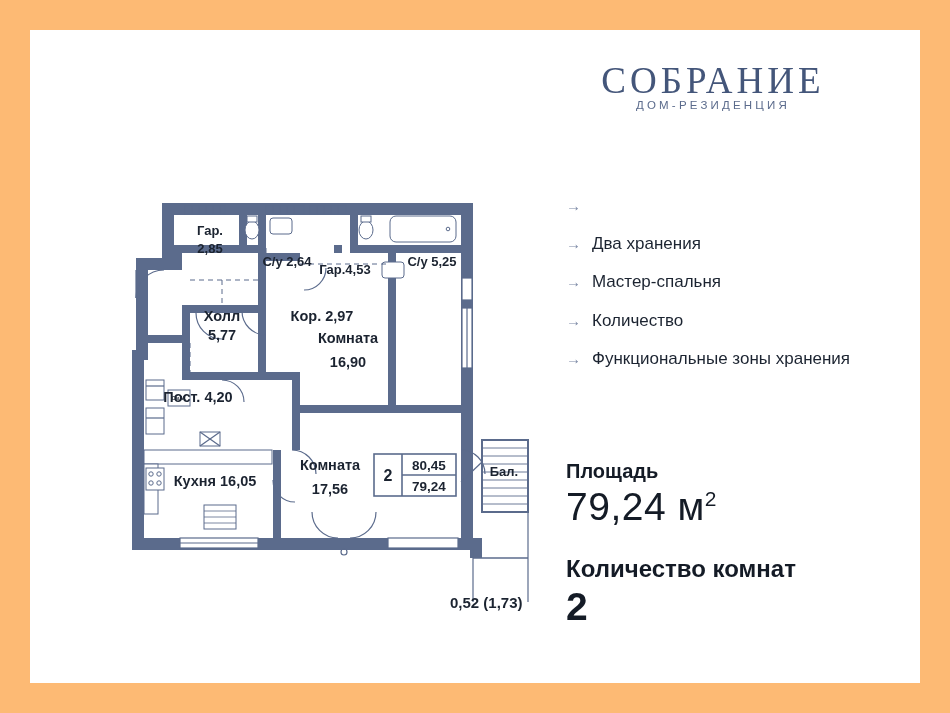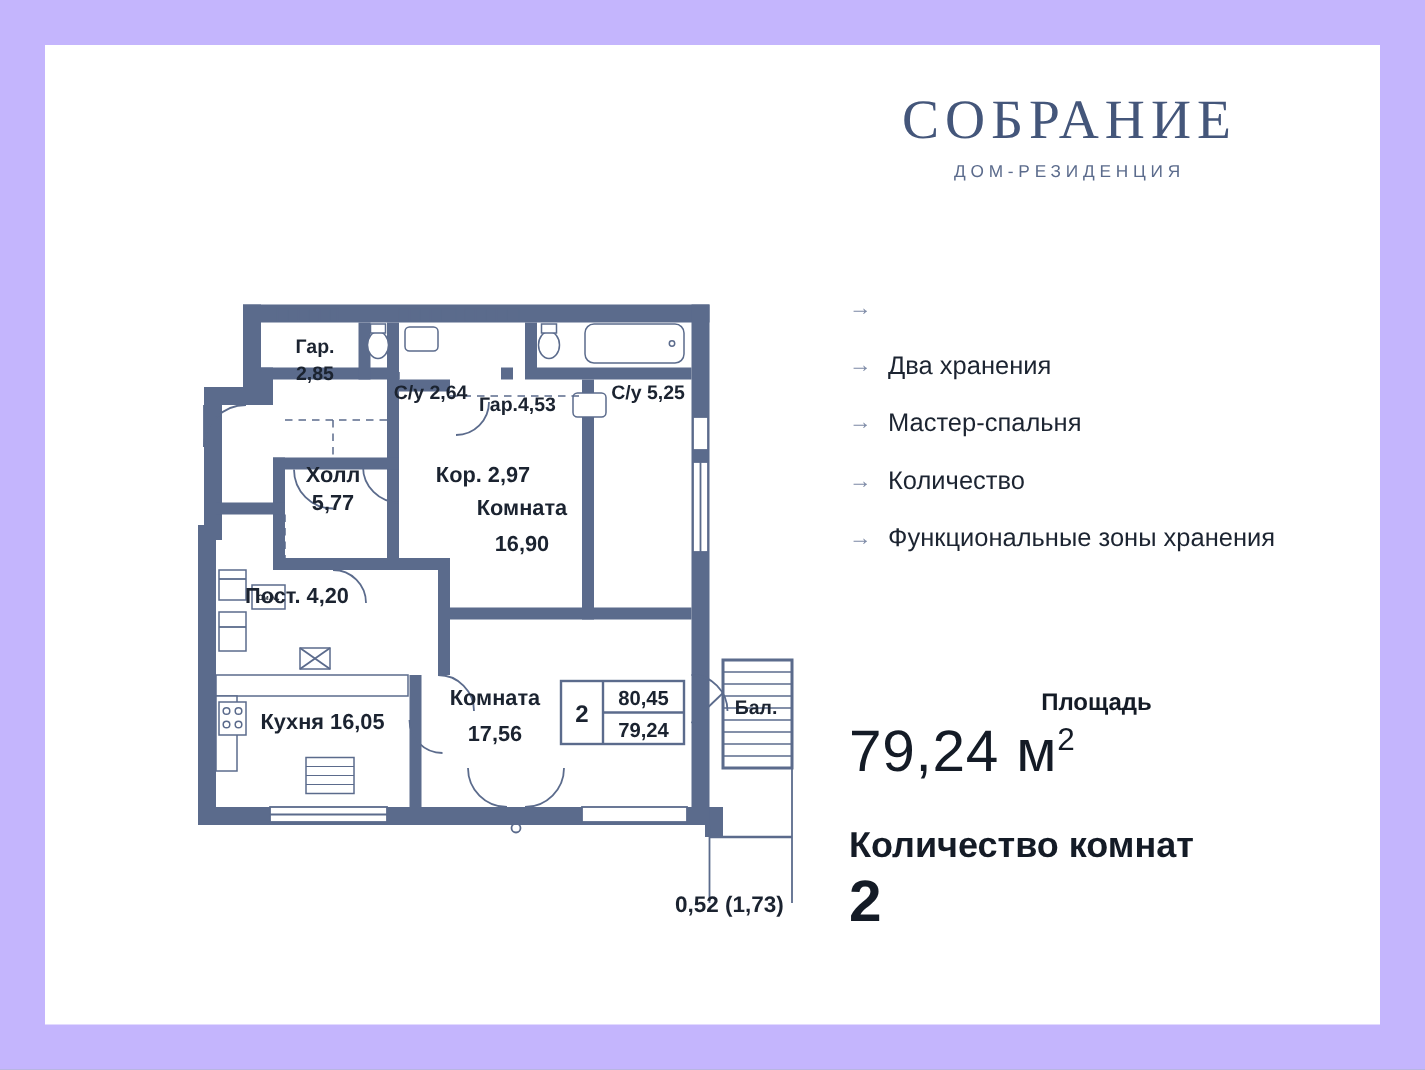"СОБРАНИЕ" .page { background: #c4b5fd -> #fdba74 }
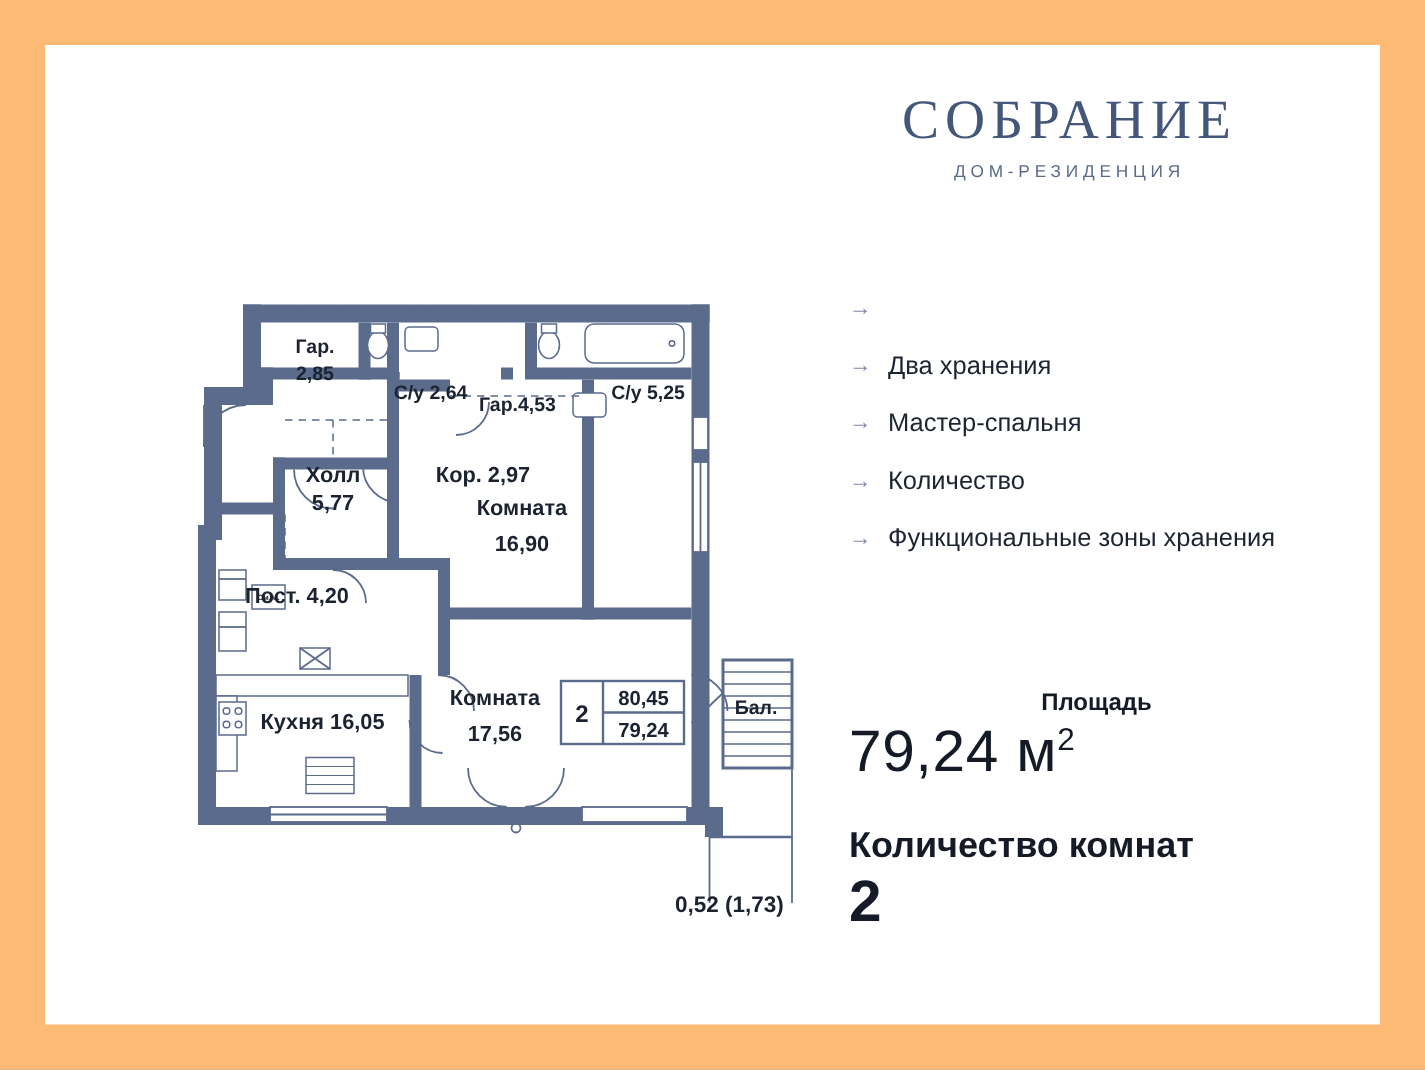"ДОМ-РЕЗИДЕНЦИЯ" .brand-sub { margin-top: 10px -> none }
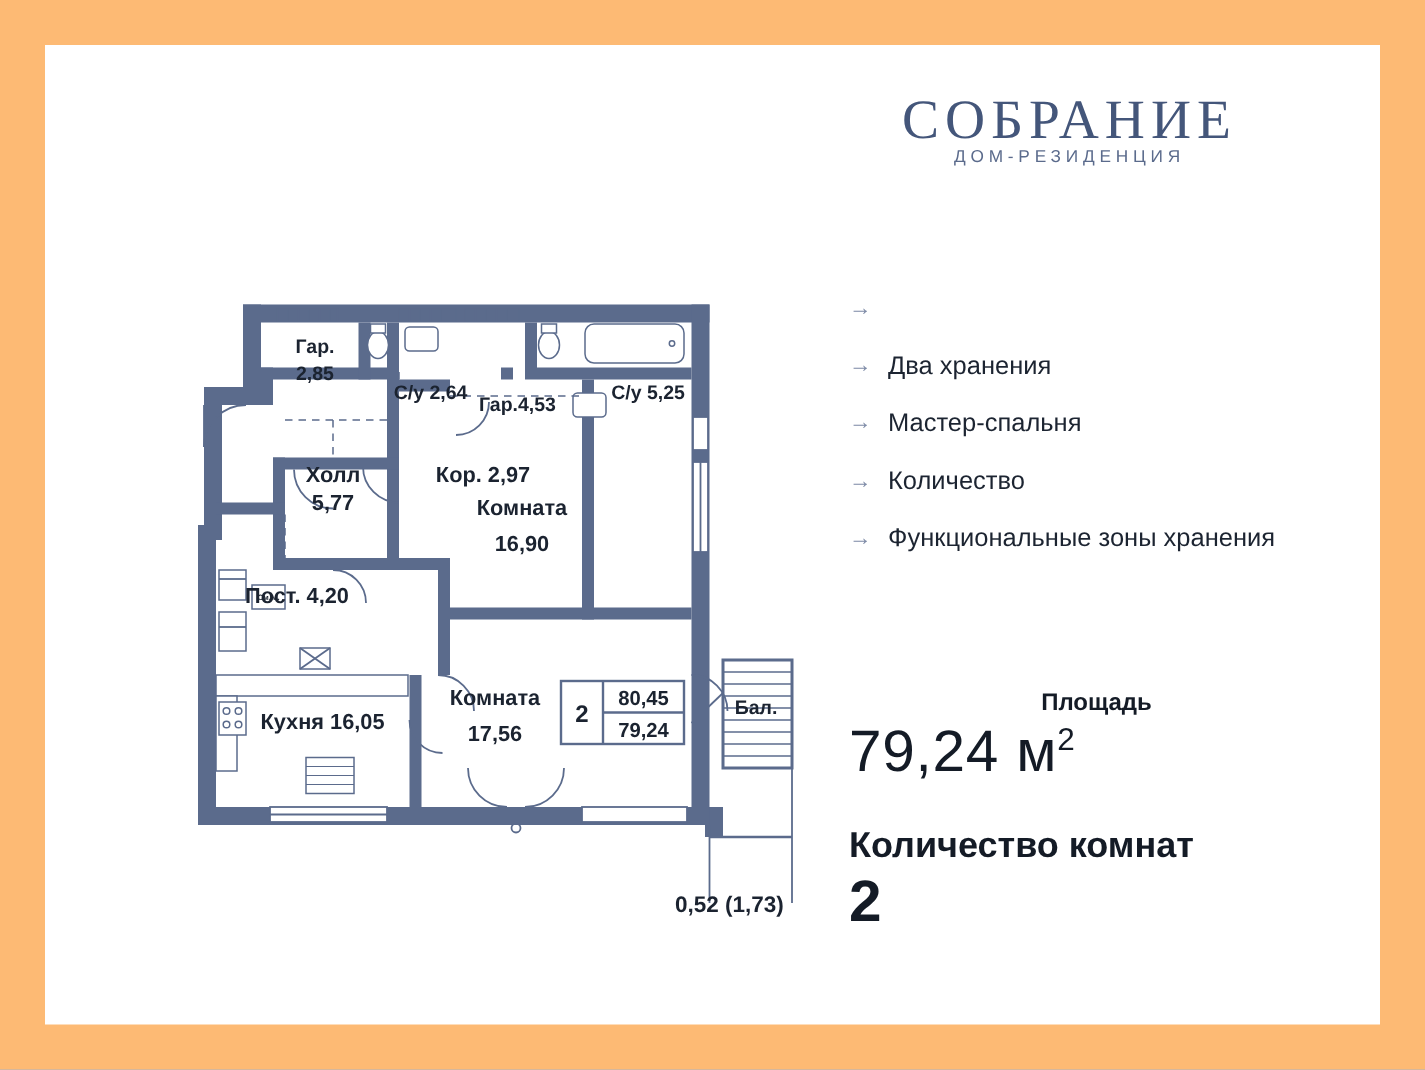"Площадь" .sum-label { font-size: 16px -> 20px; text-align: center -> none }
